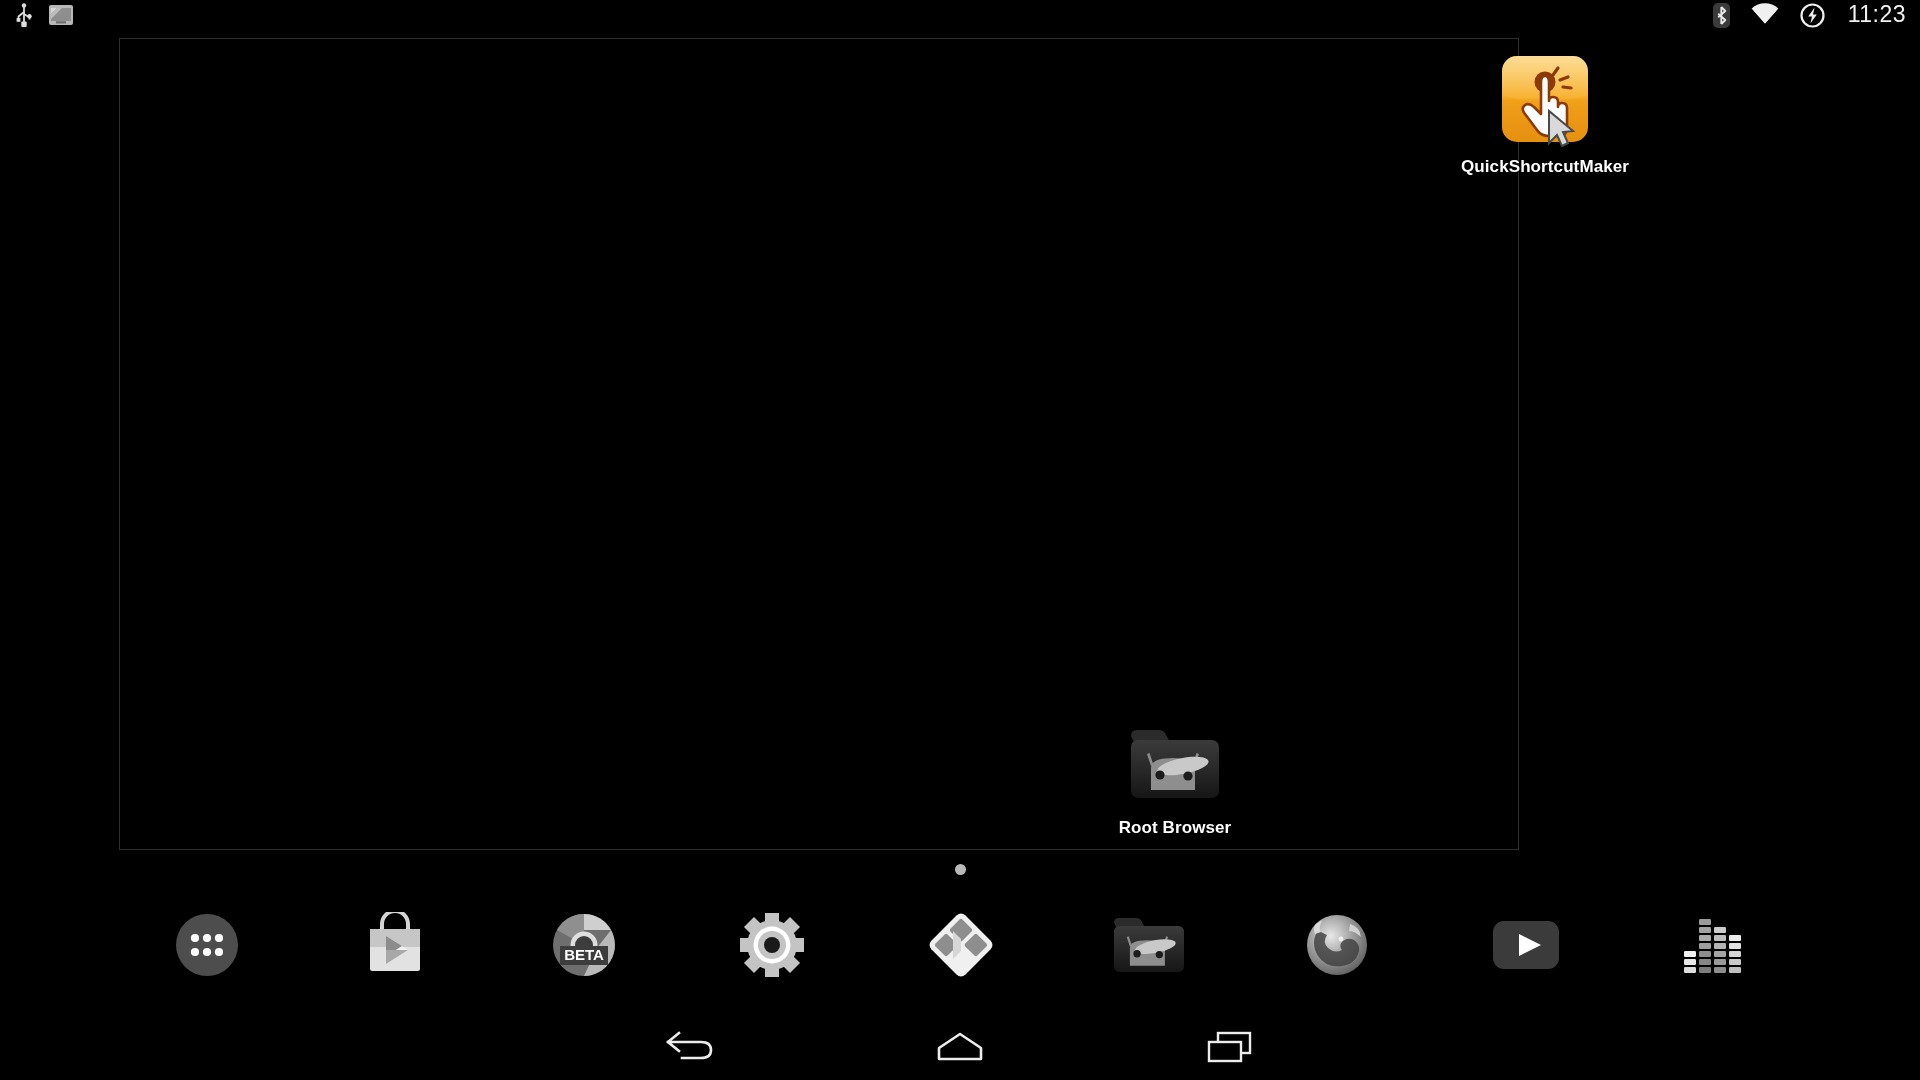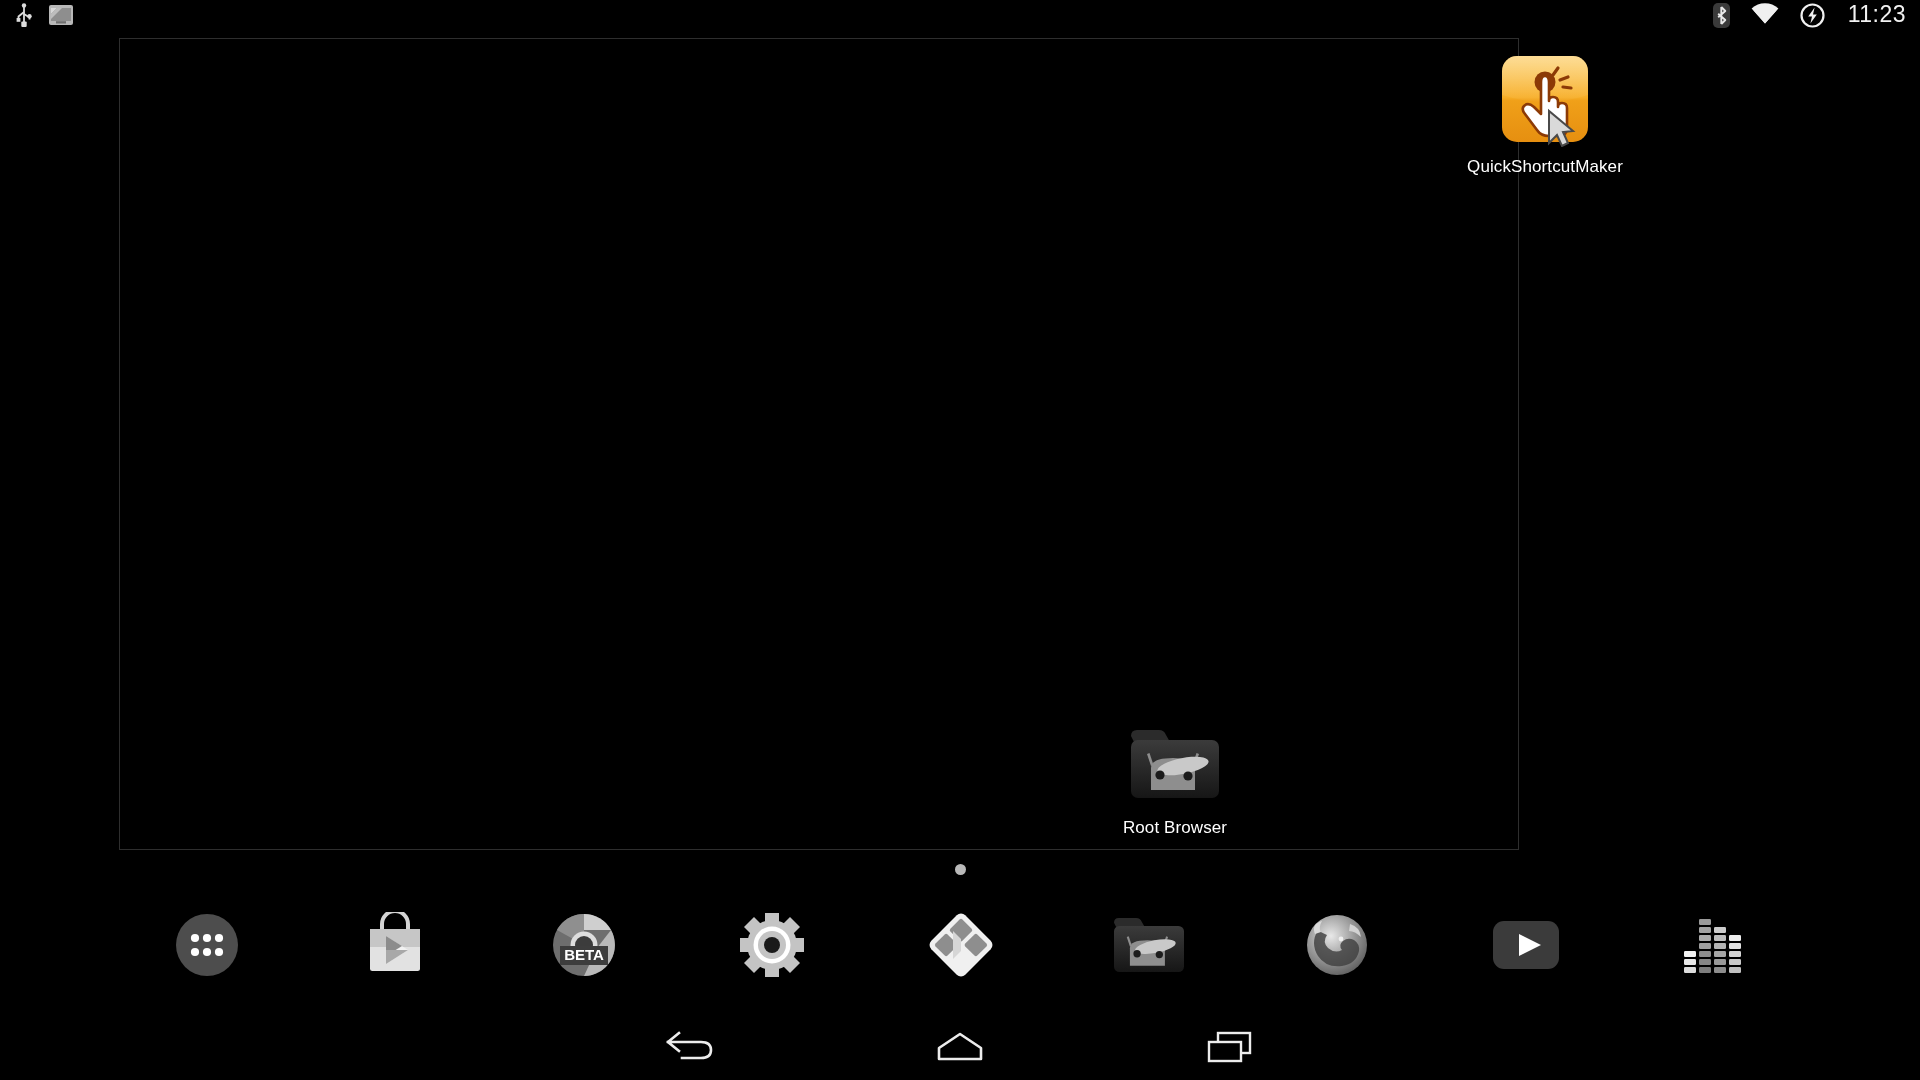"QuickShortcutMaker" .workspace { font-weight: none -> bold }
